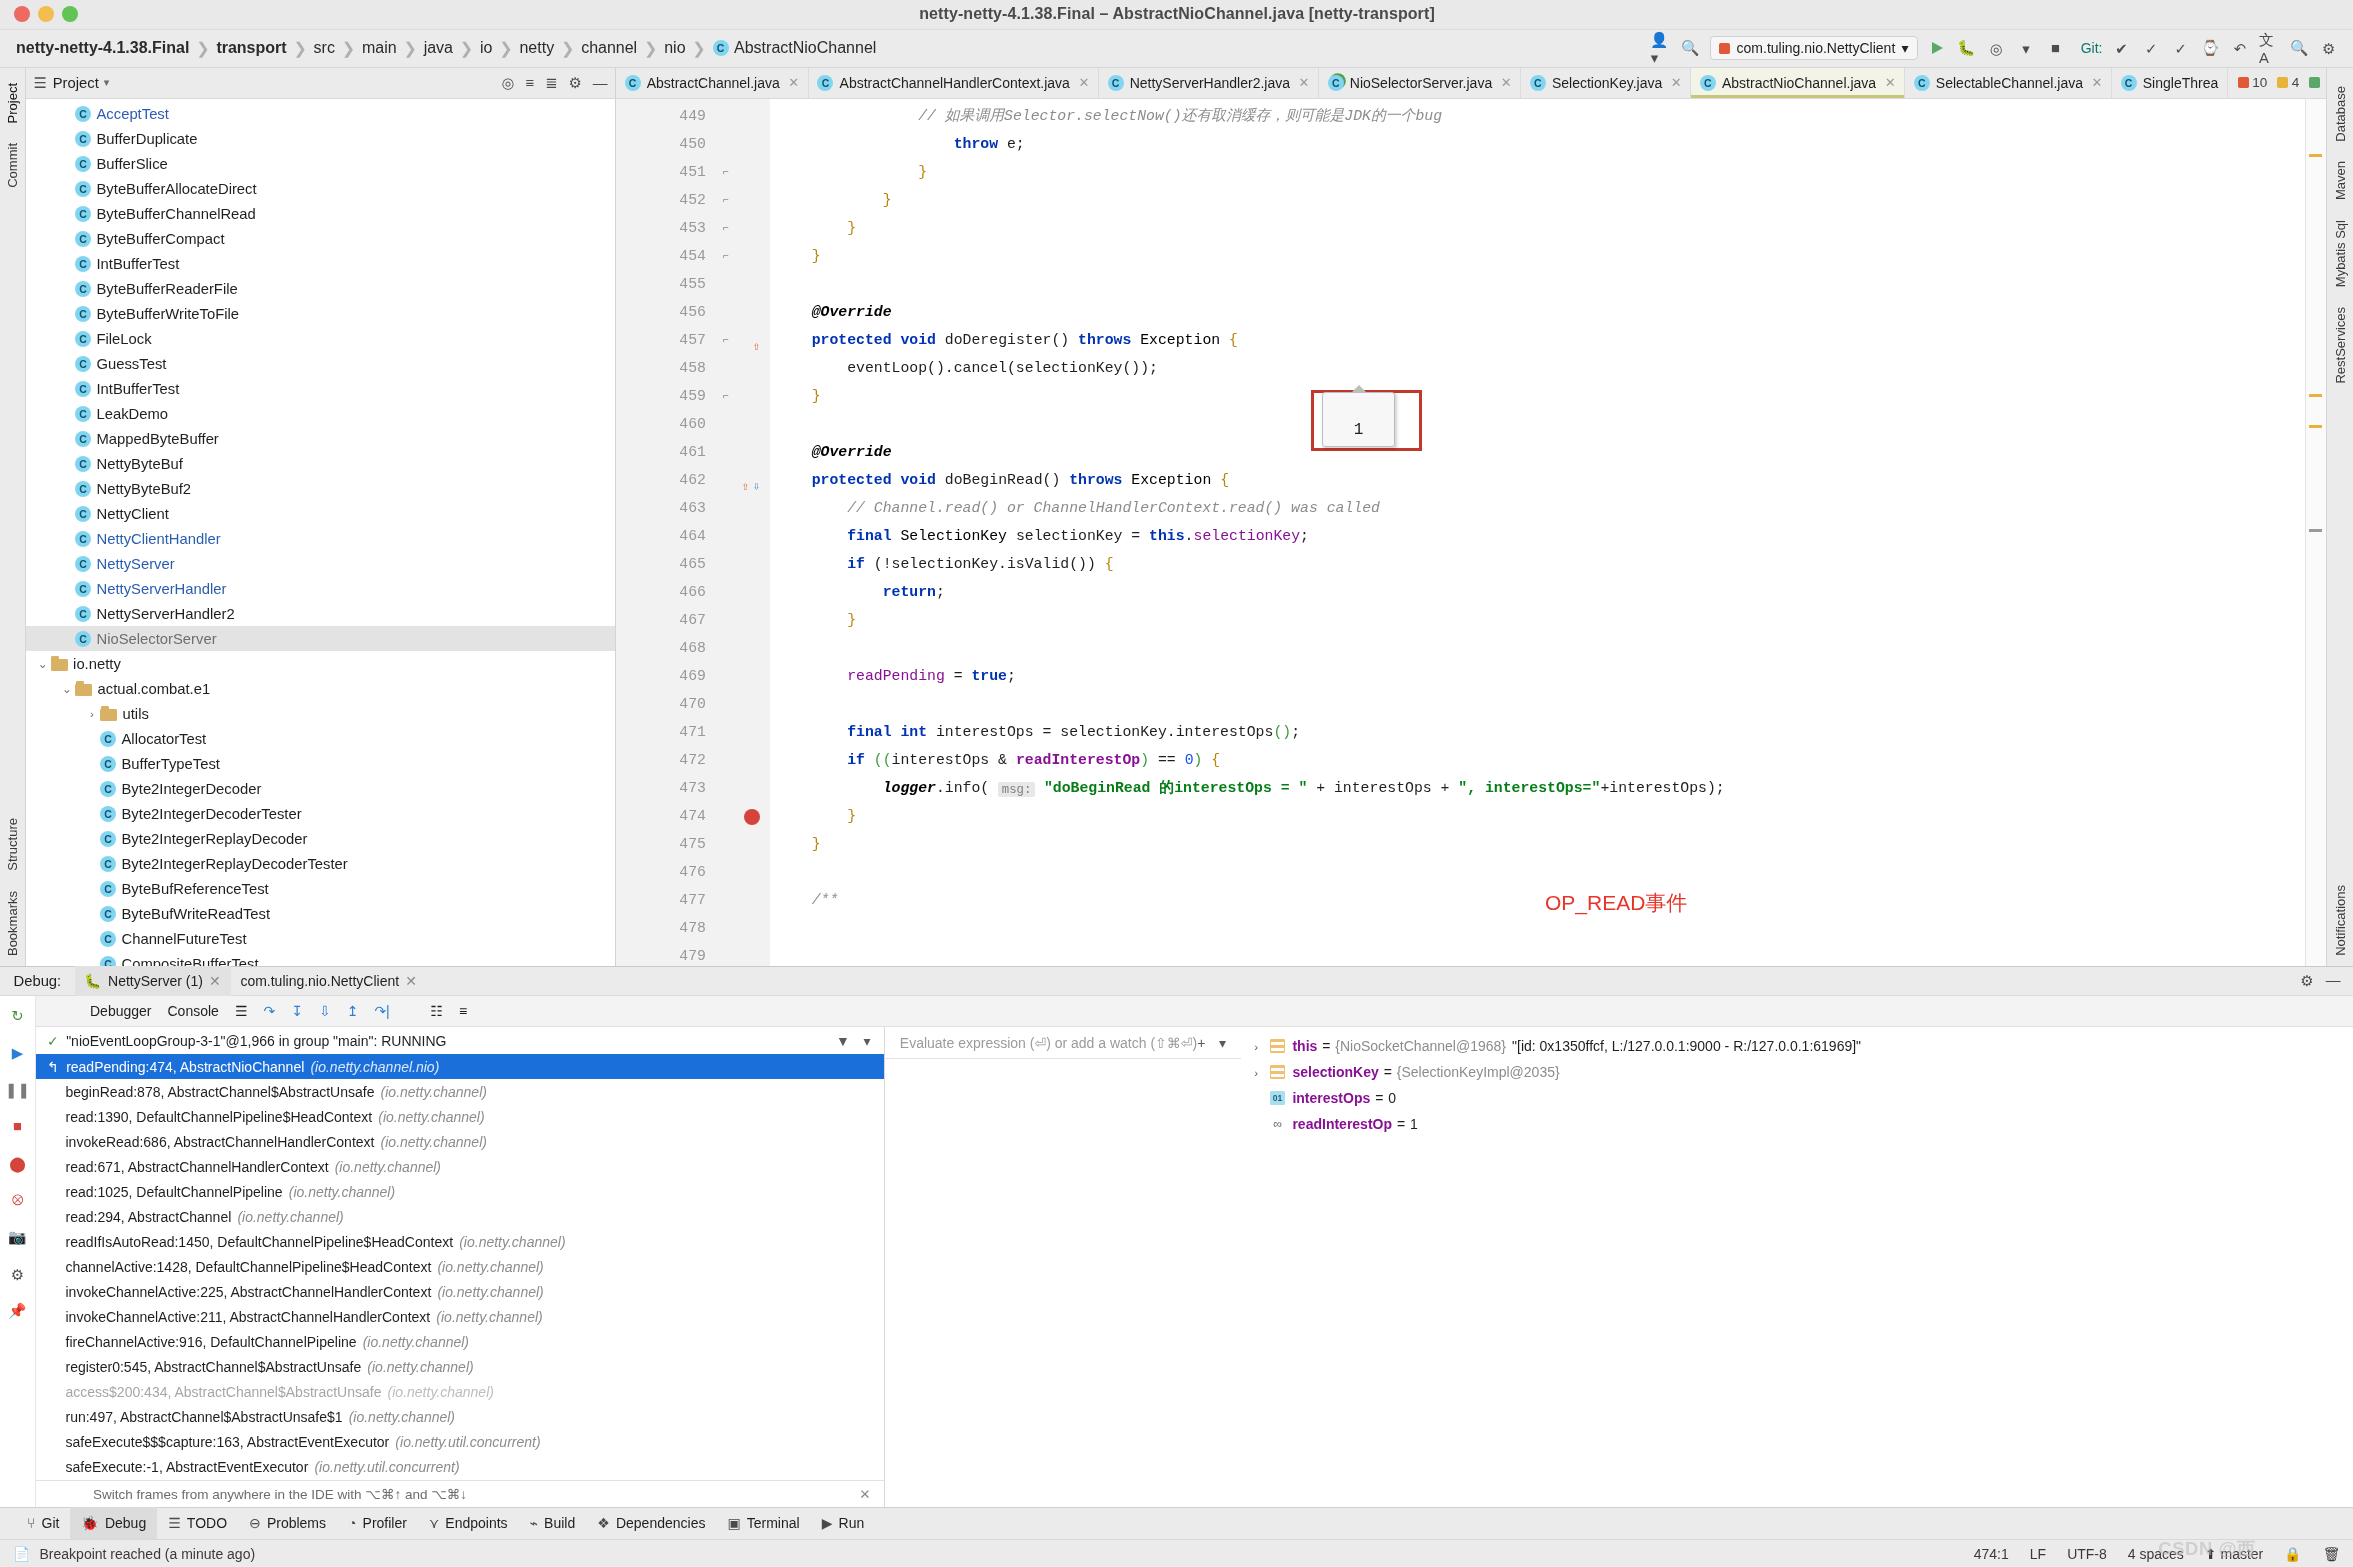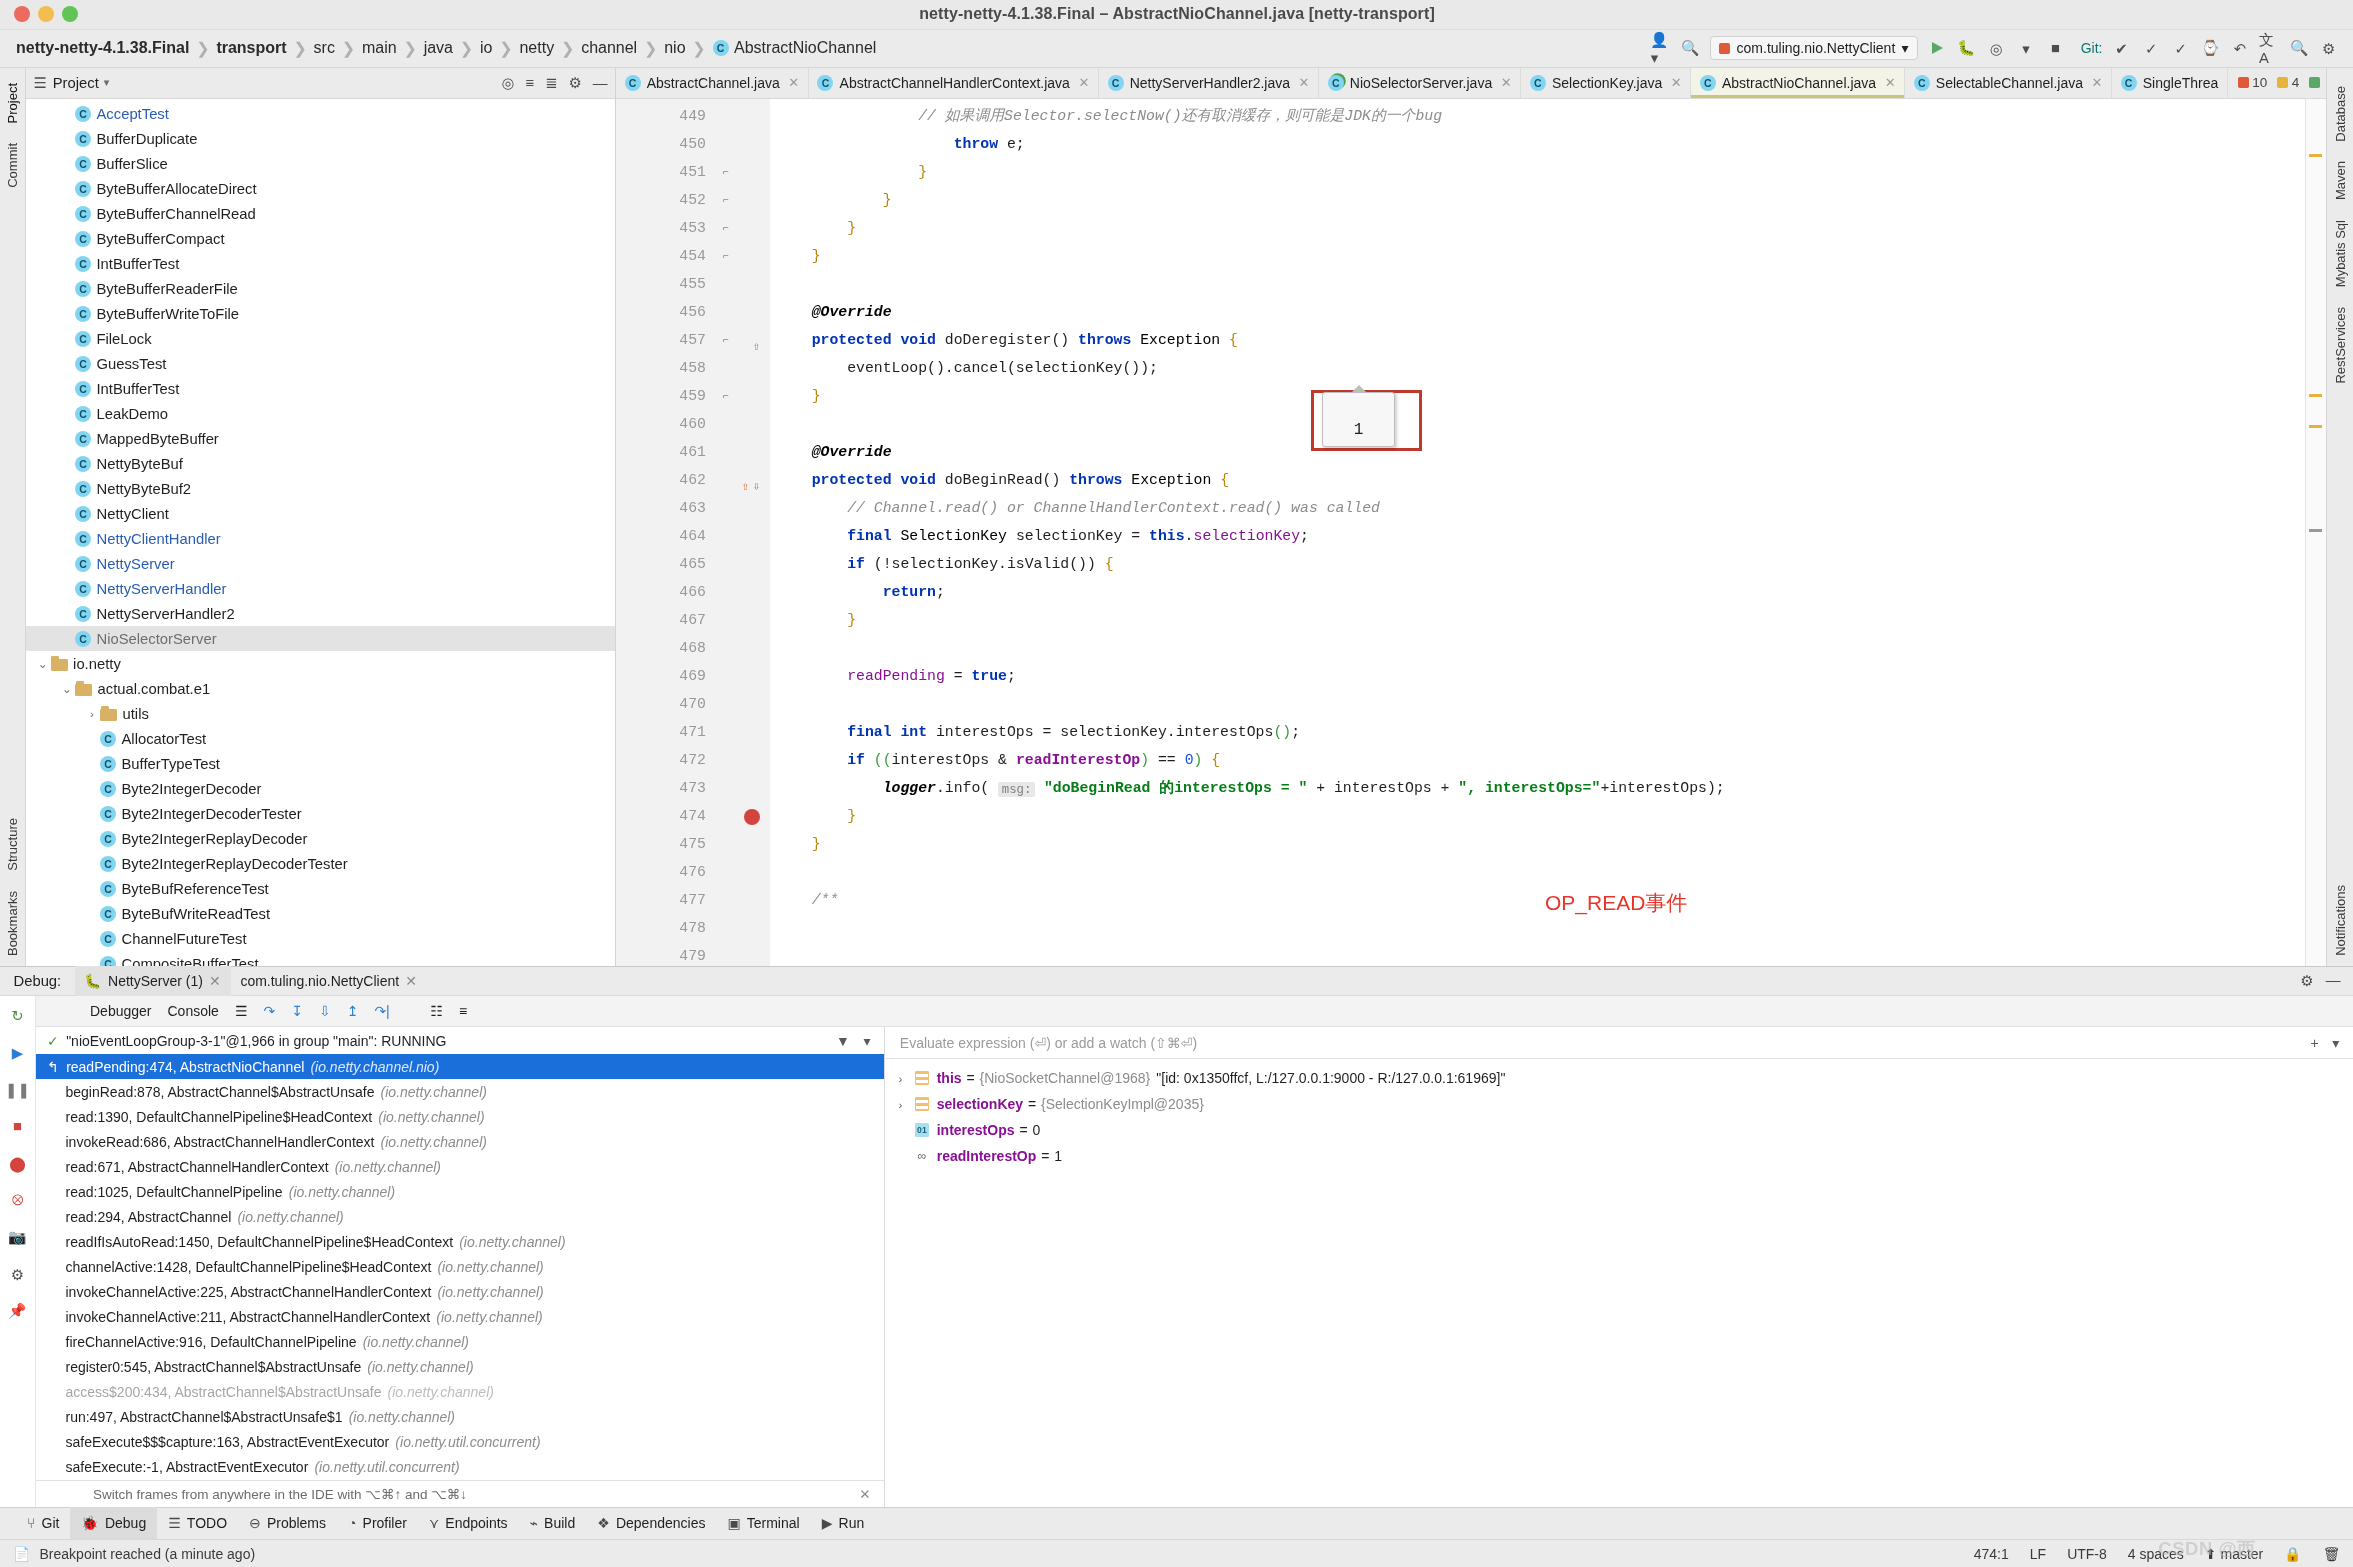"Evaluate expression (⏎) or add" .vars { flex-direction: column -> row }
